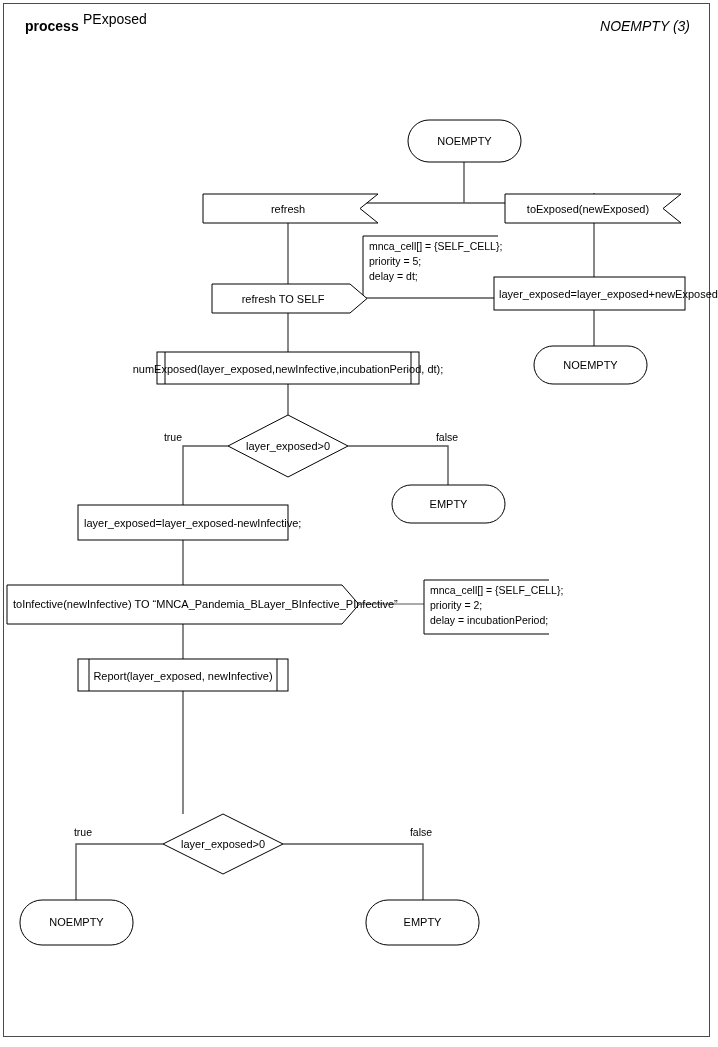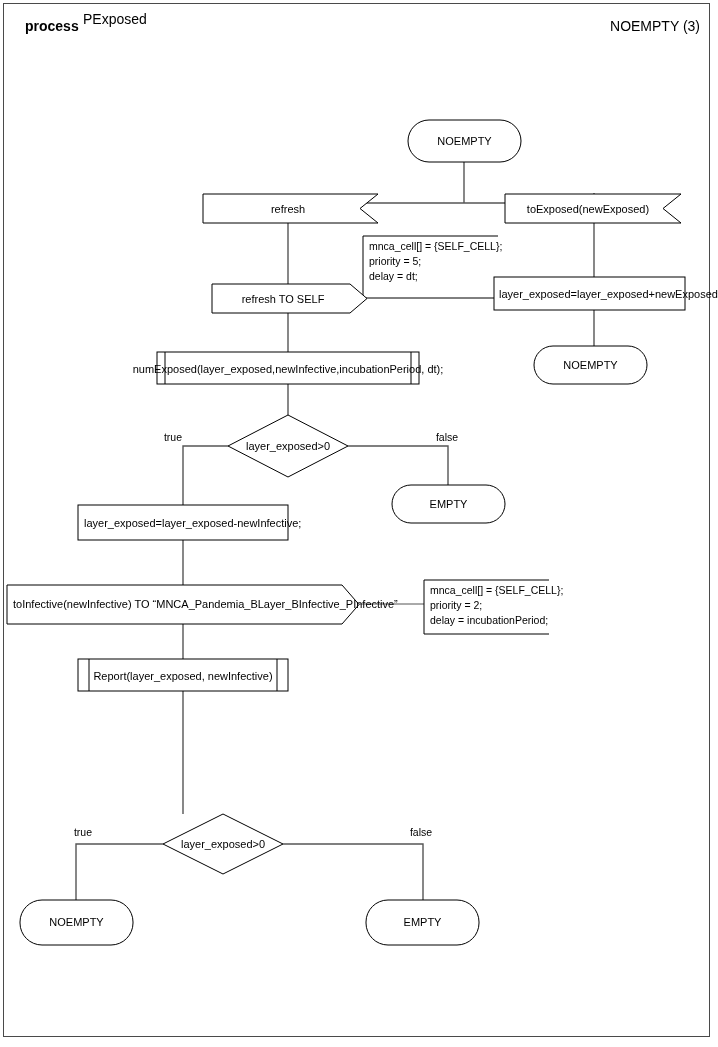"NOEMPTY (3)" div.hdr { font-style: none -> italic; right: 18px -> 28px }
